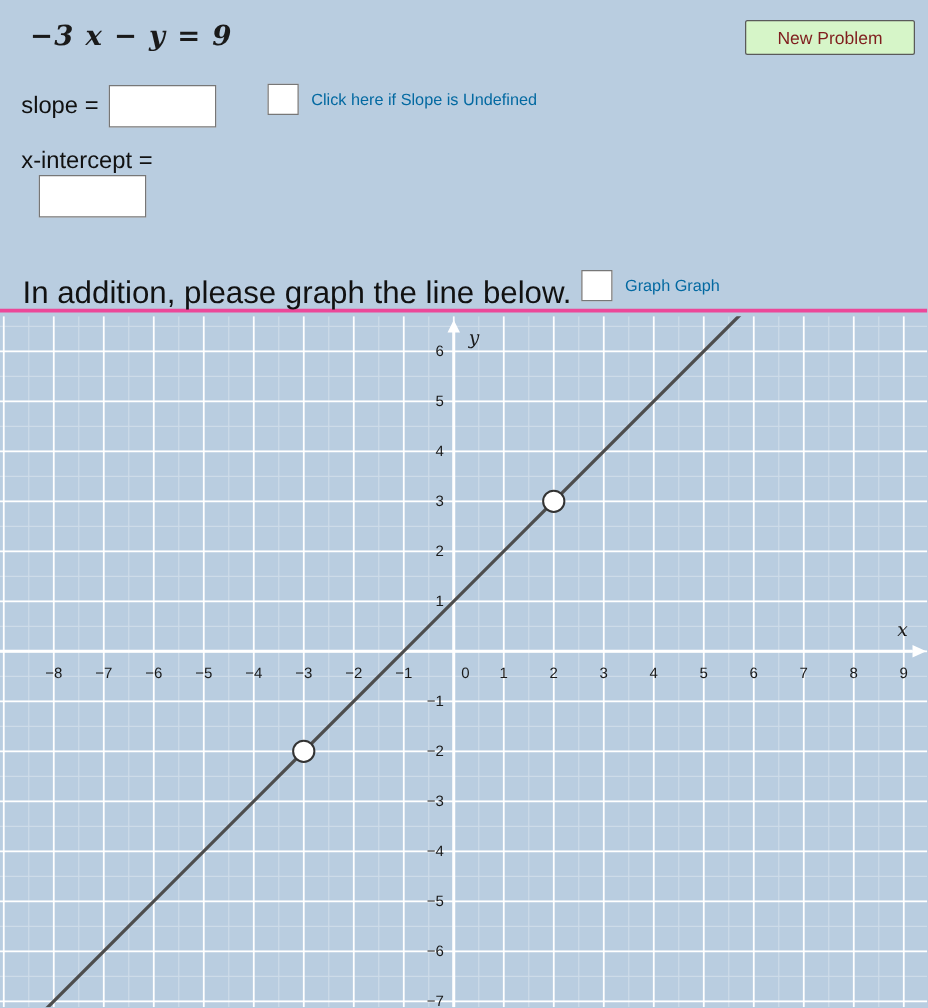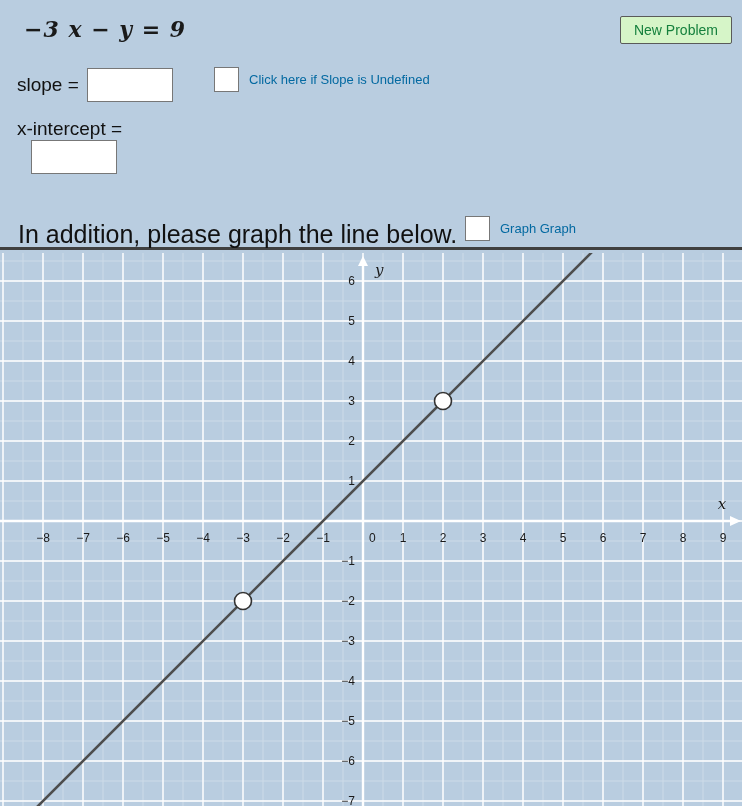"−3 x − y =" #top-panel { border-bottom: 3px solid #404040 -> 3px solid #ec4899 }
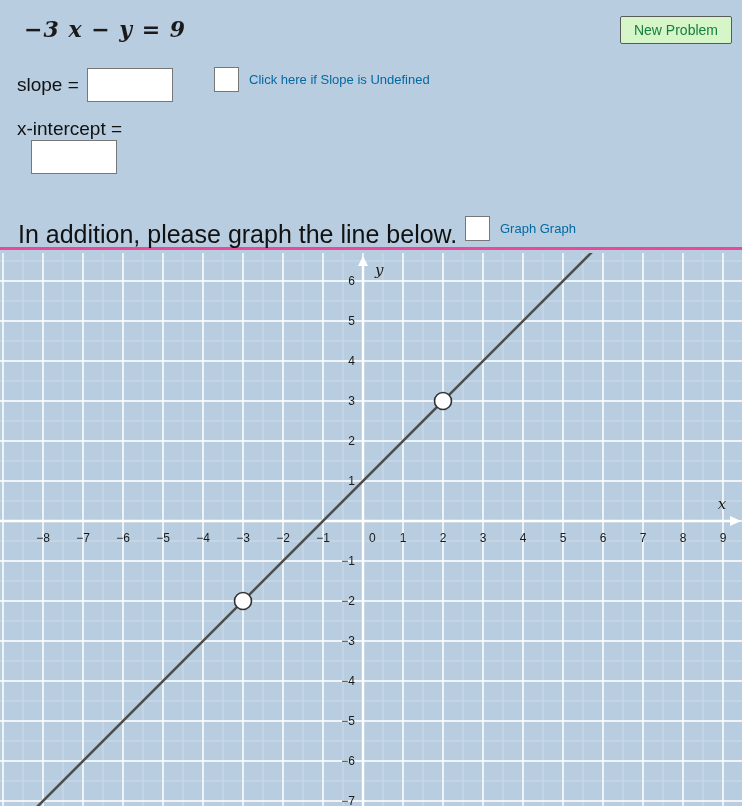"New Problem" .new-problem-btn { color: #15803d -> #7f1d1d; padding: 5px 13px -> 5px 25px }
